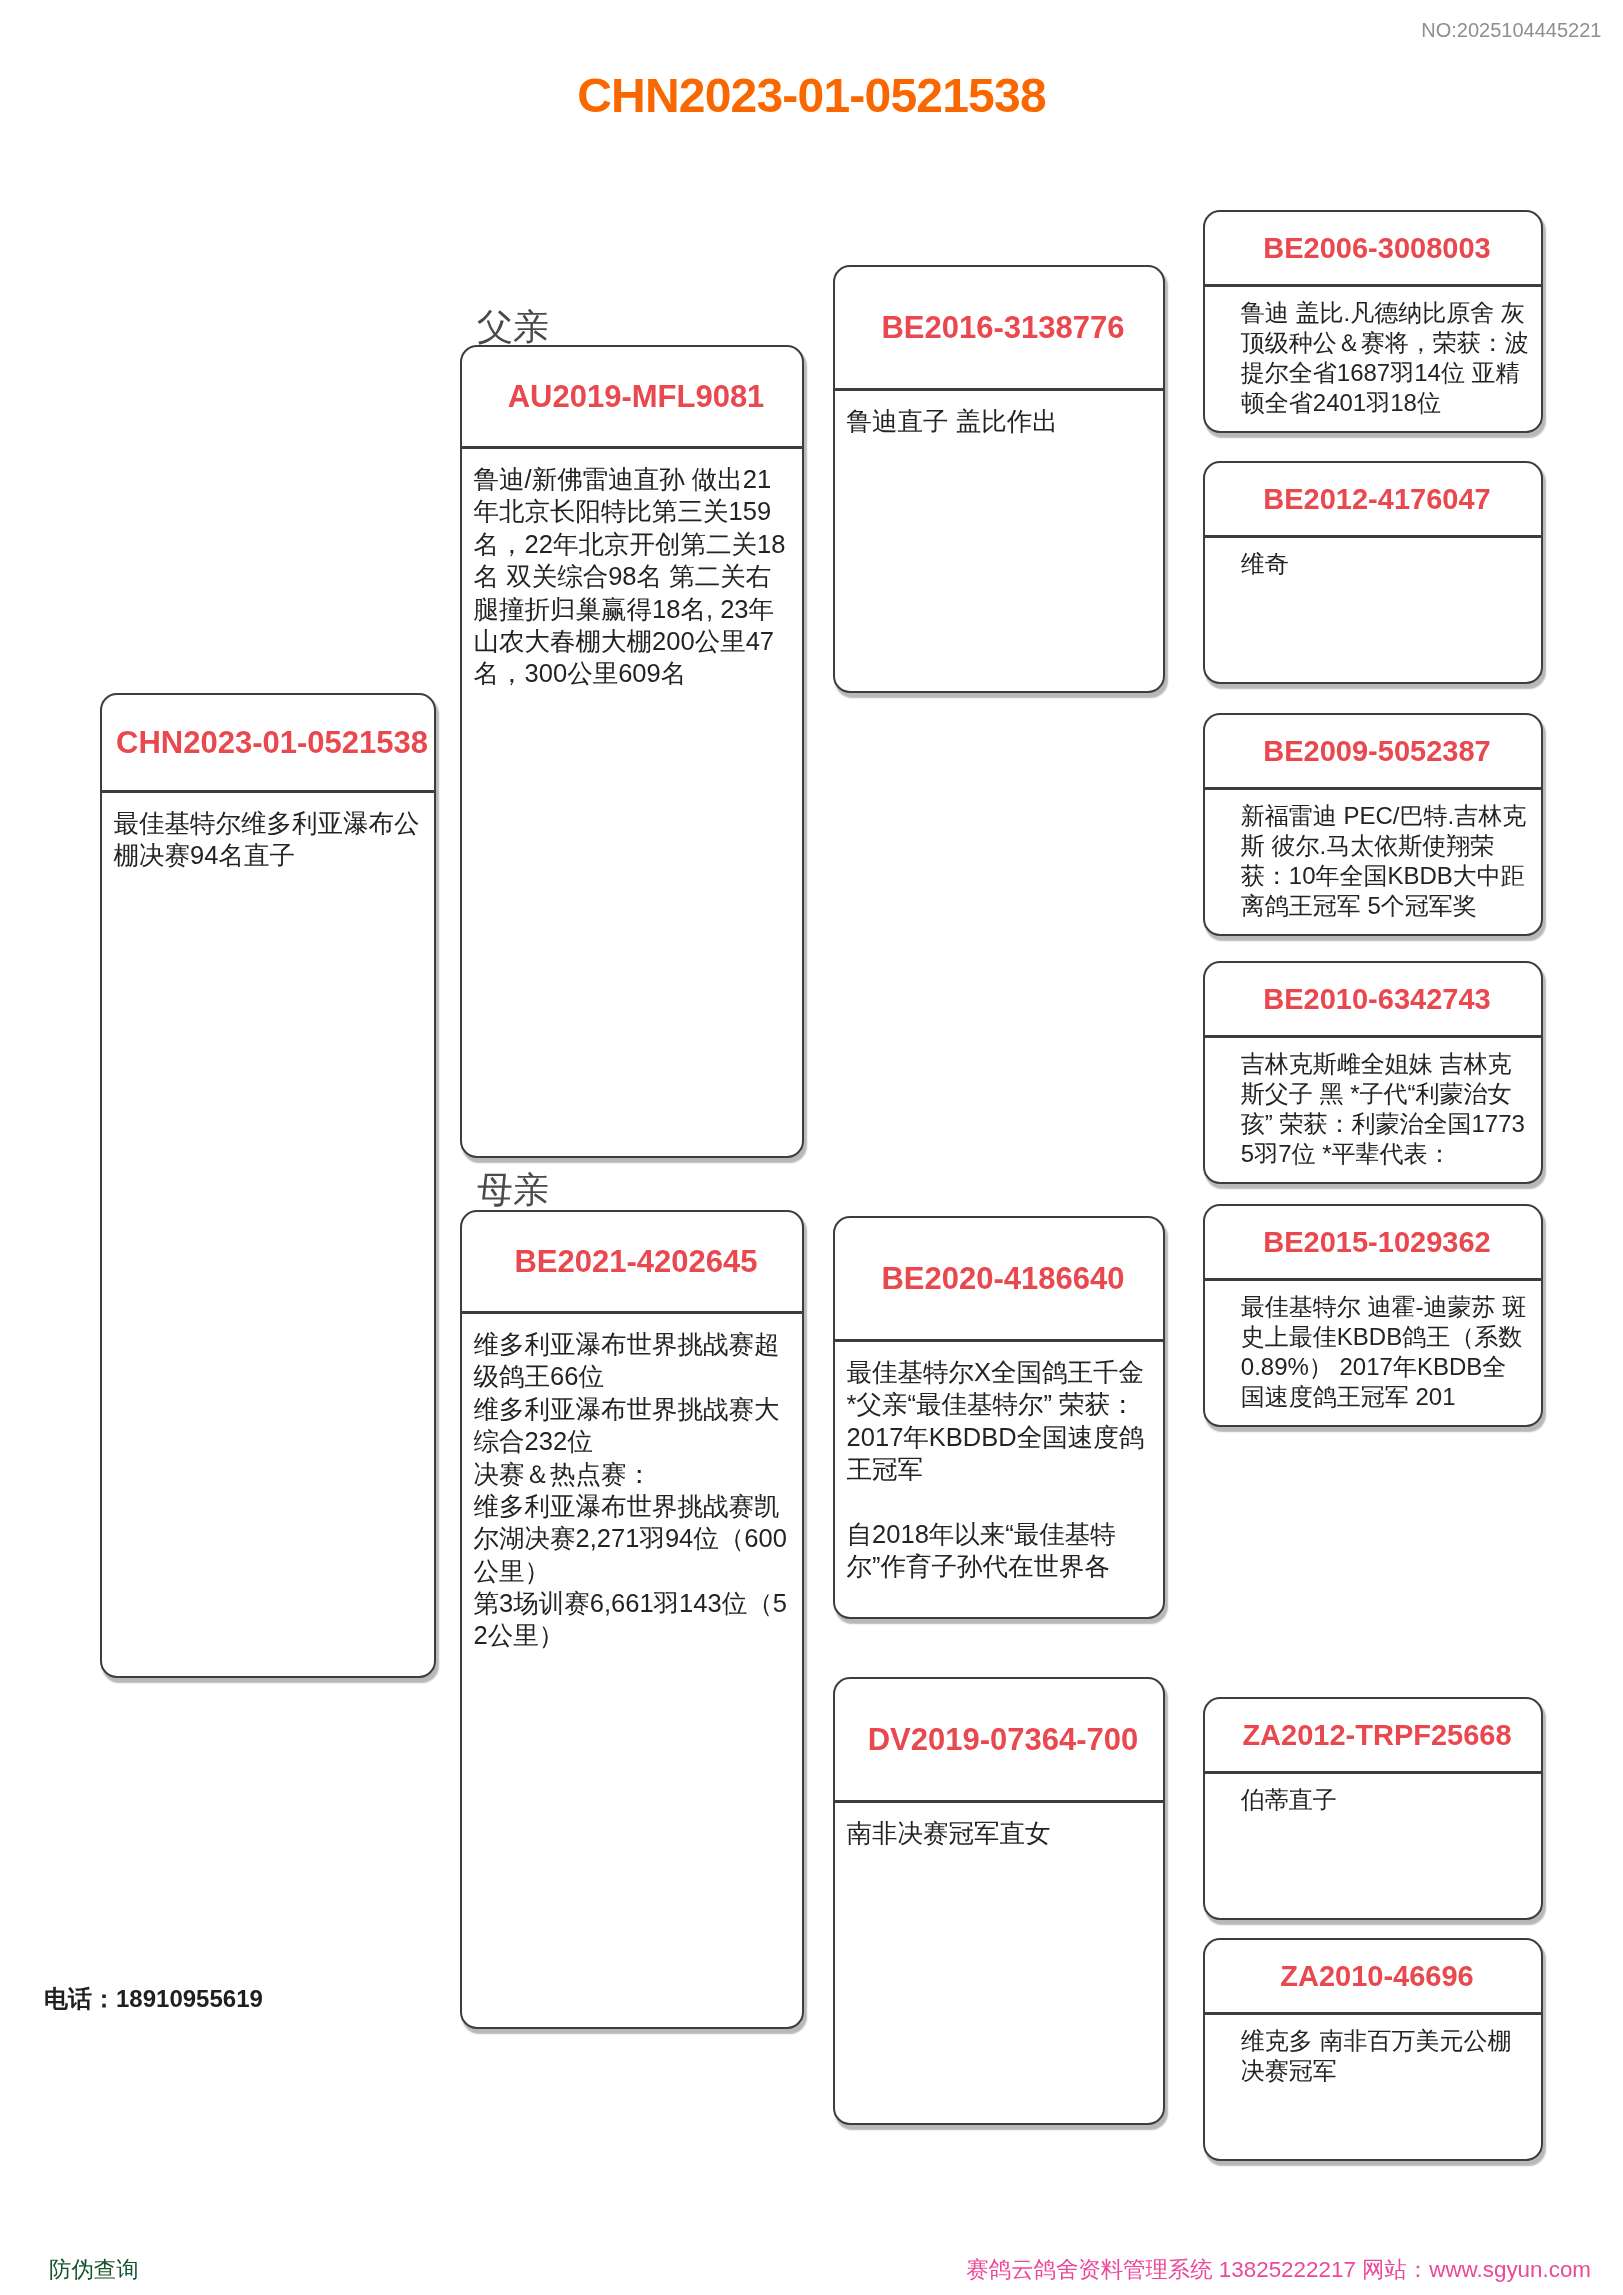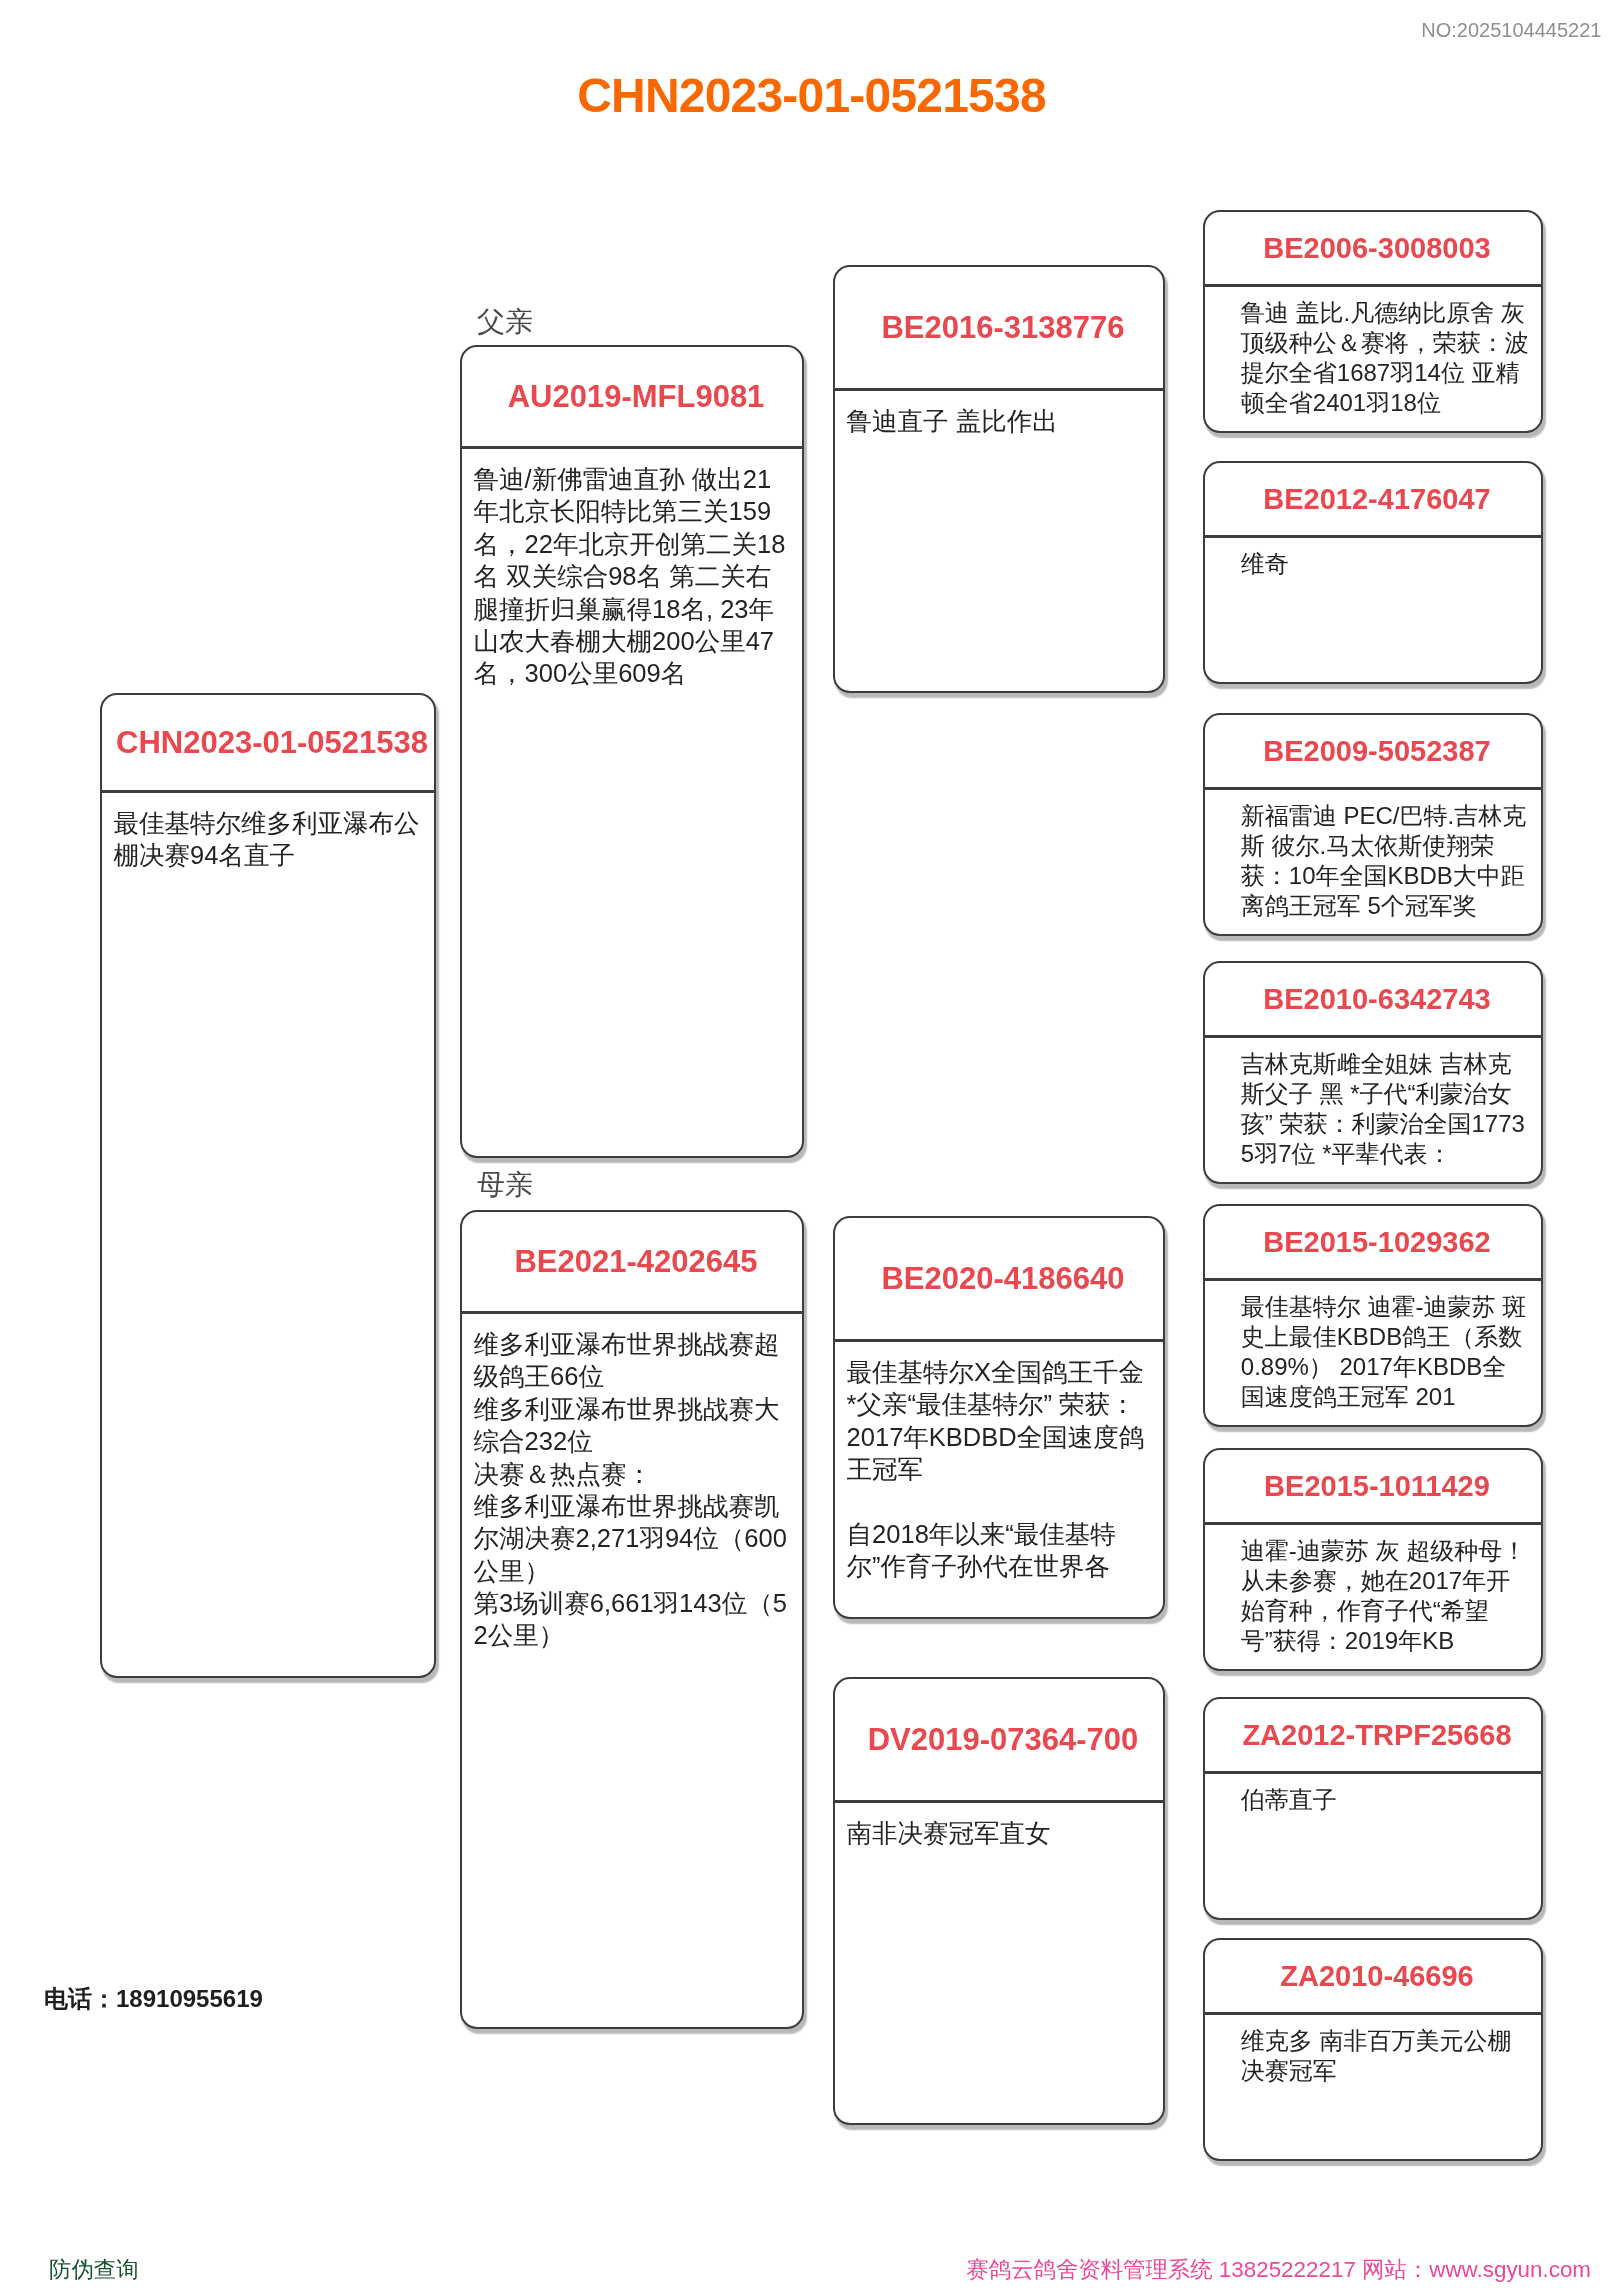"父亲" .gen-label { font-size: 28px -> 36px }
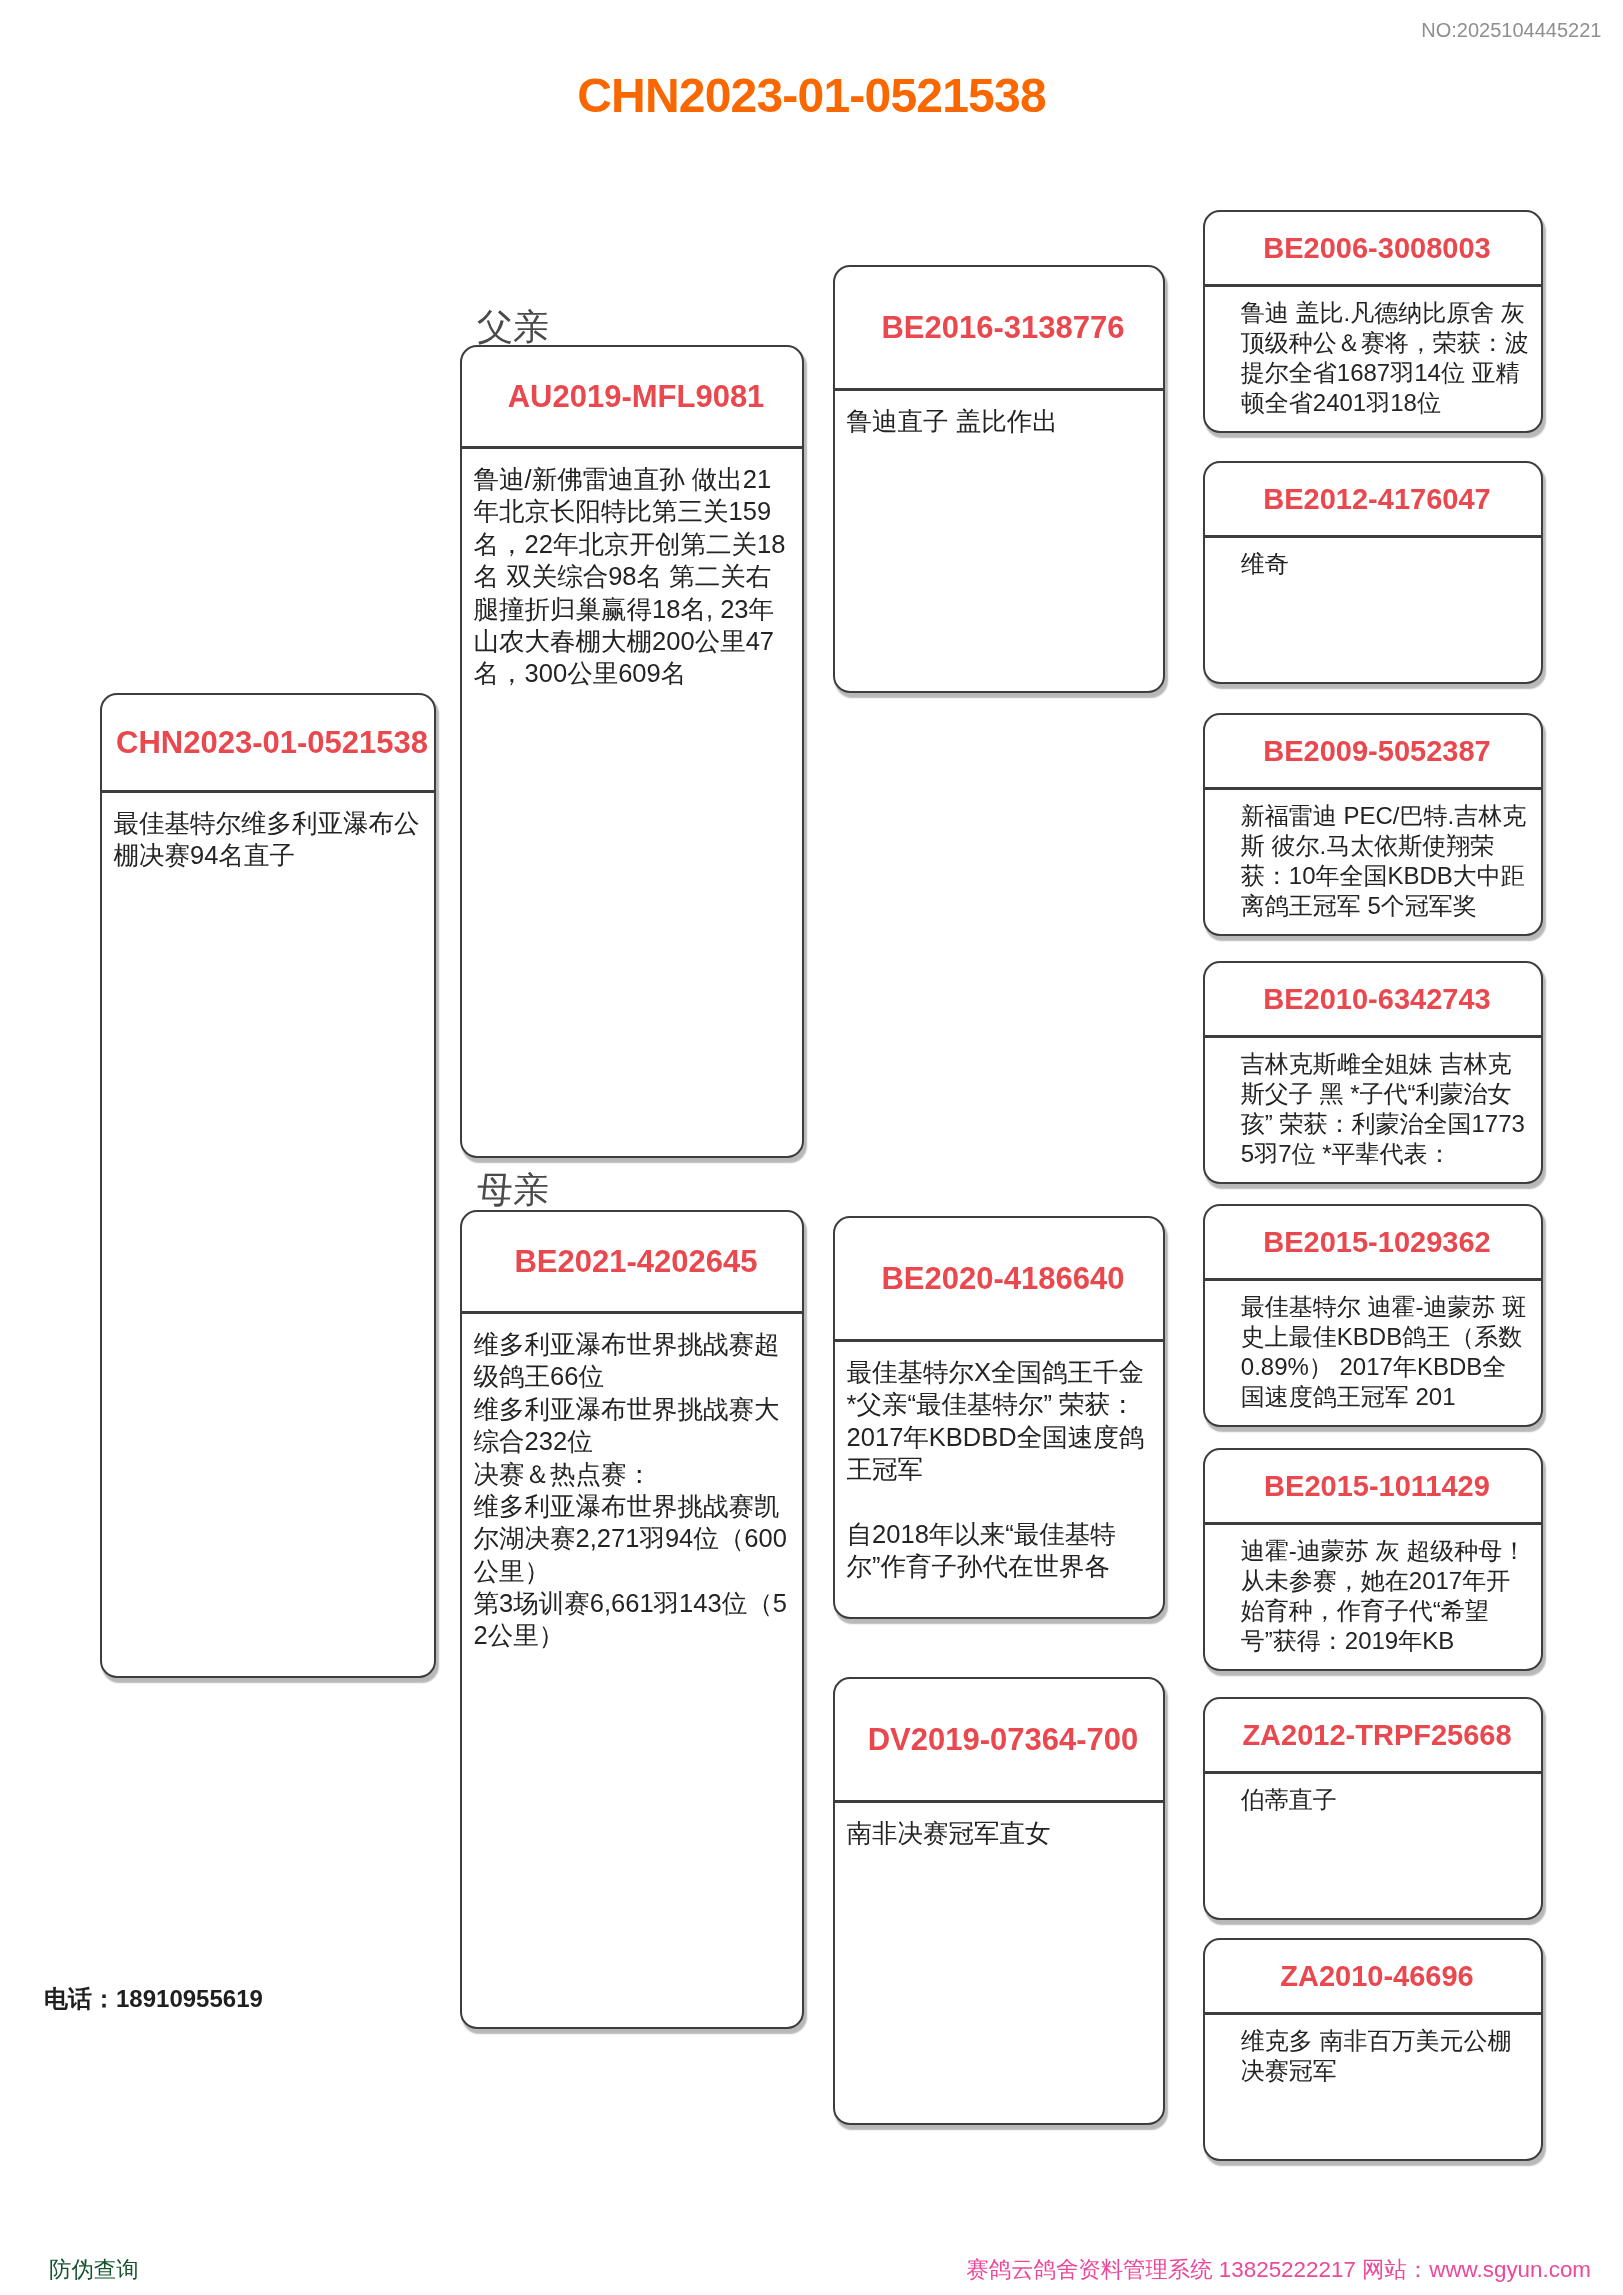"BE2015-1011429" section.box { html: <section> <header> <h2>BE2015-1011429</h2> </header> <div>迪霍-迪蒙苏 灰 超级种母！从未参赛，她在2017年开始育种，作育子代“希望号”获得：2019年KB</div> </section> -> none }
